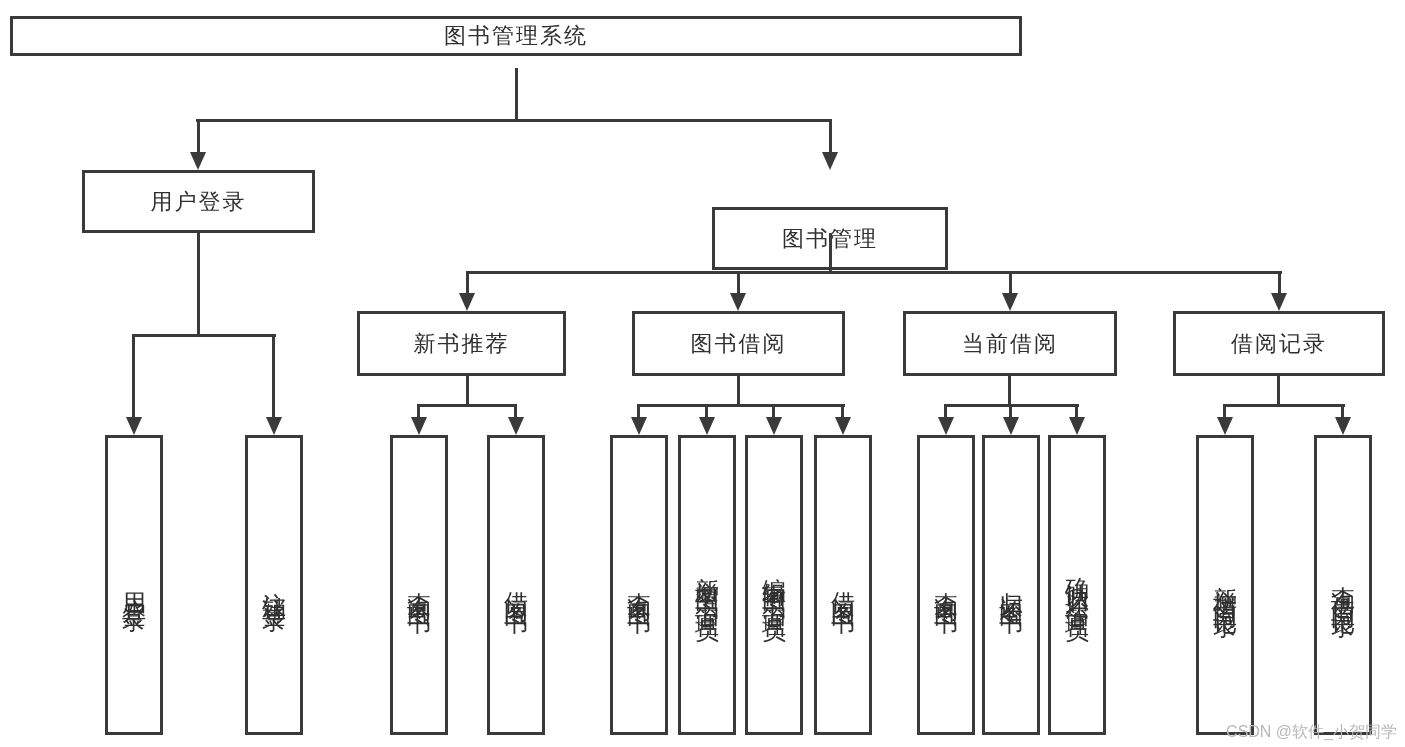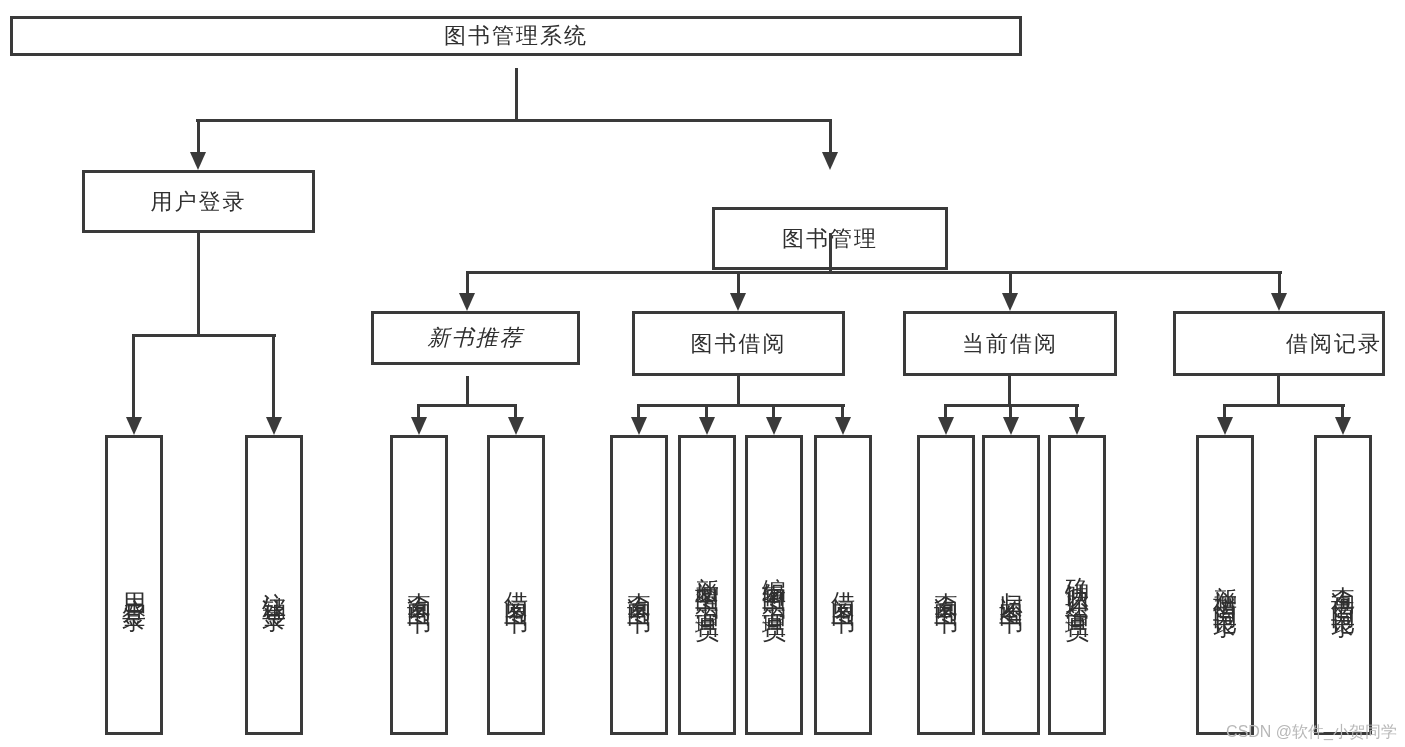"新书推荐" div.box { font-style: italic -> none; height: 54px -> 65px; left: 371px -> 357px }
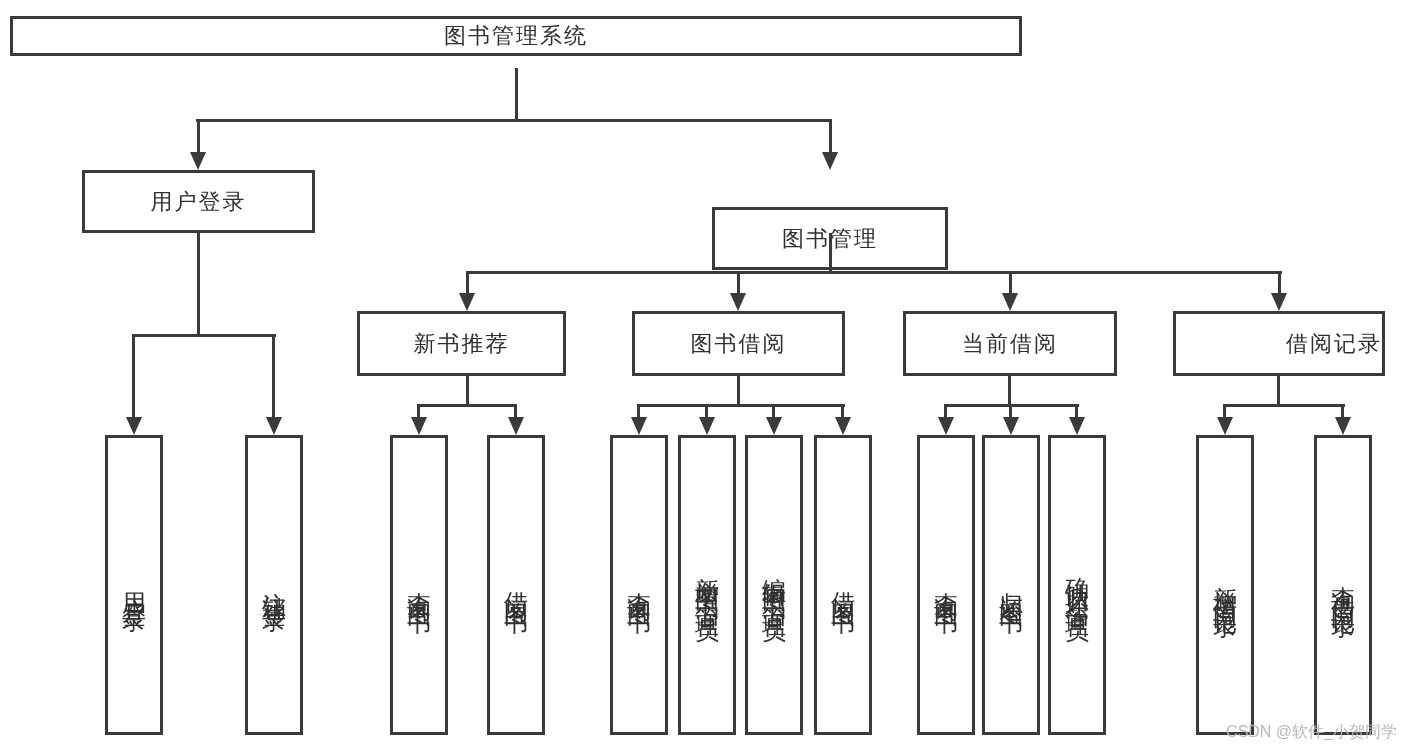"借阅记录" div.box { justify-content: flex-end -> none }
